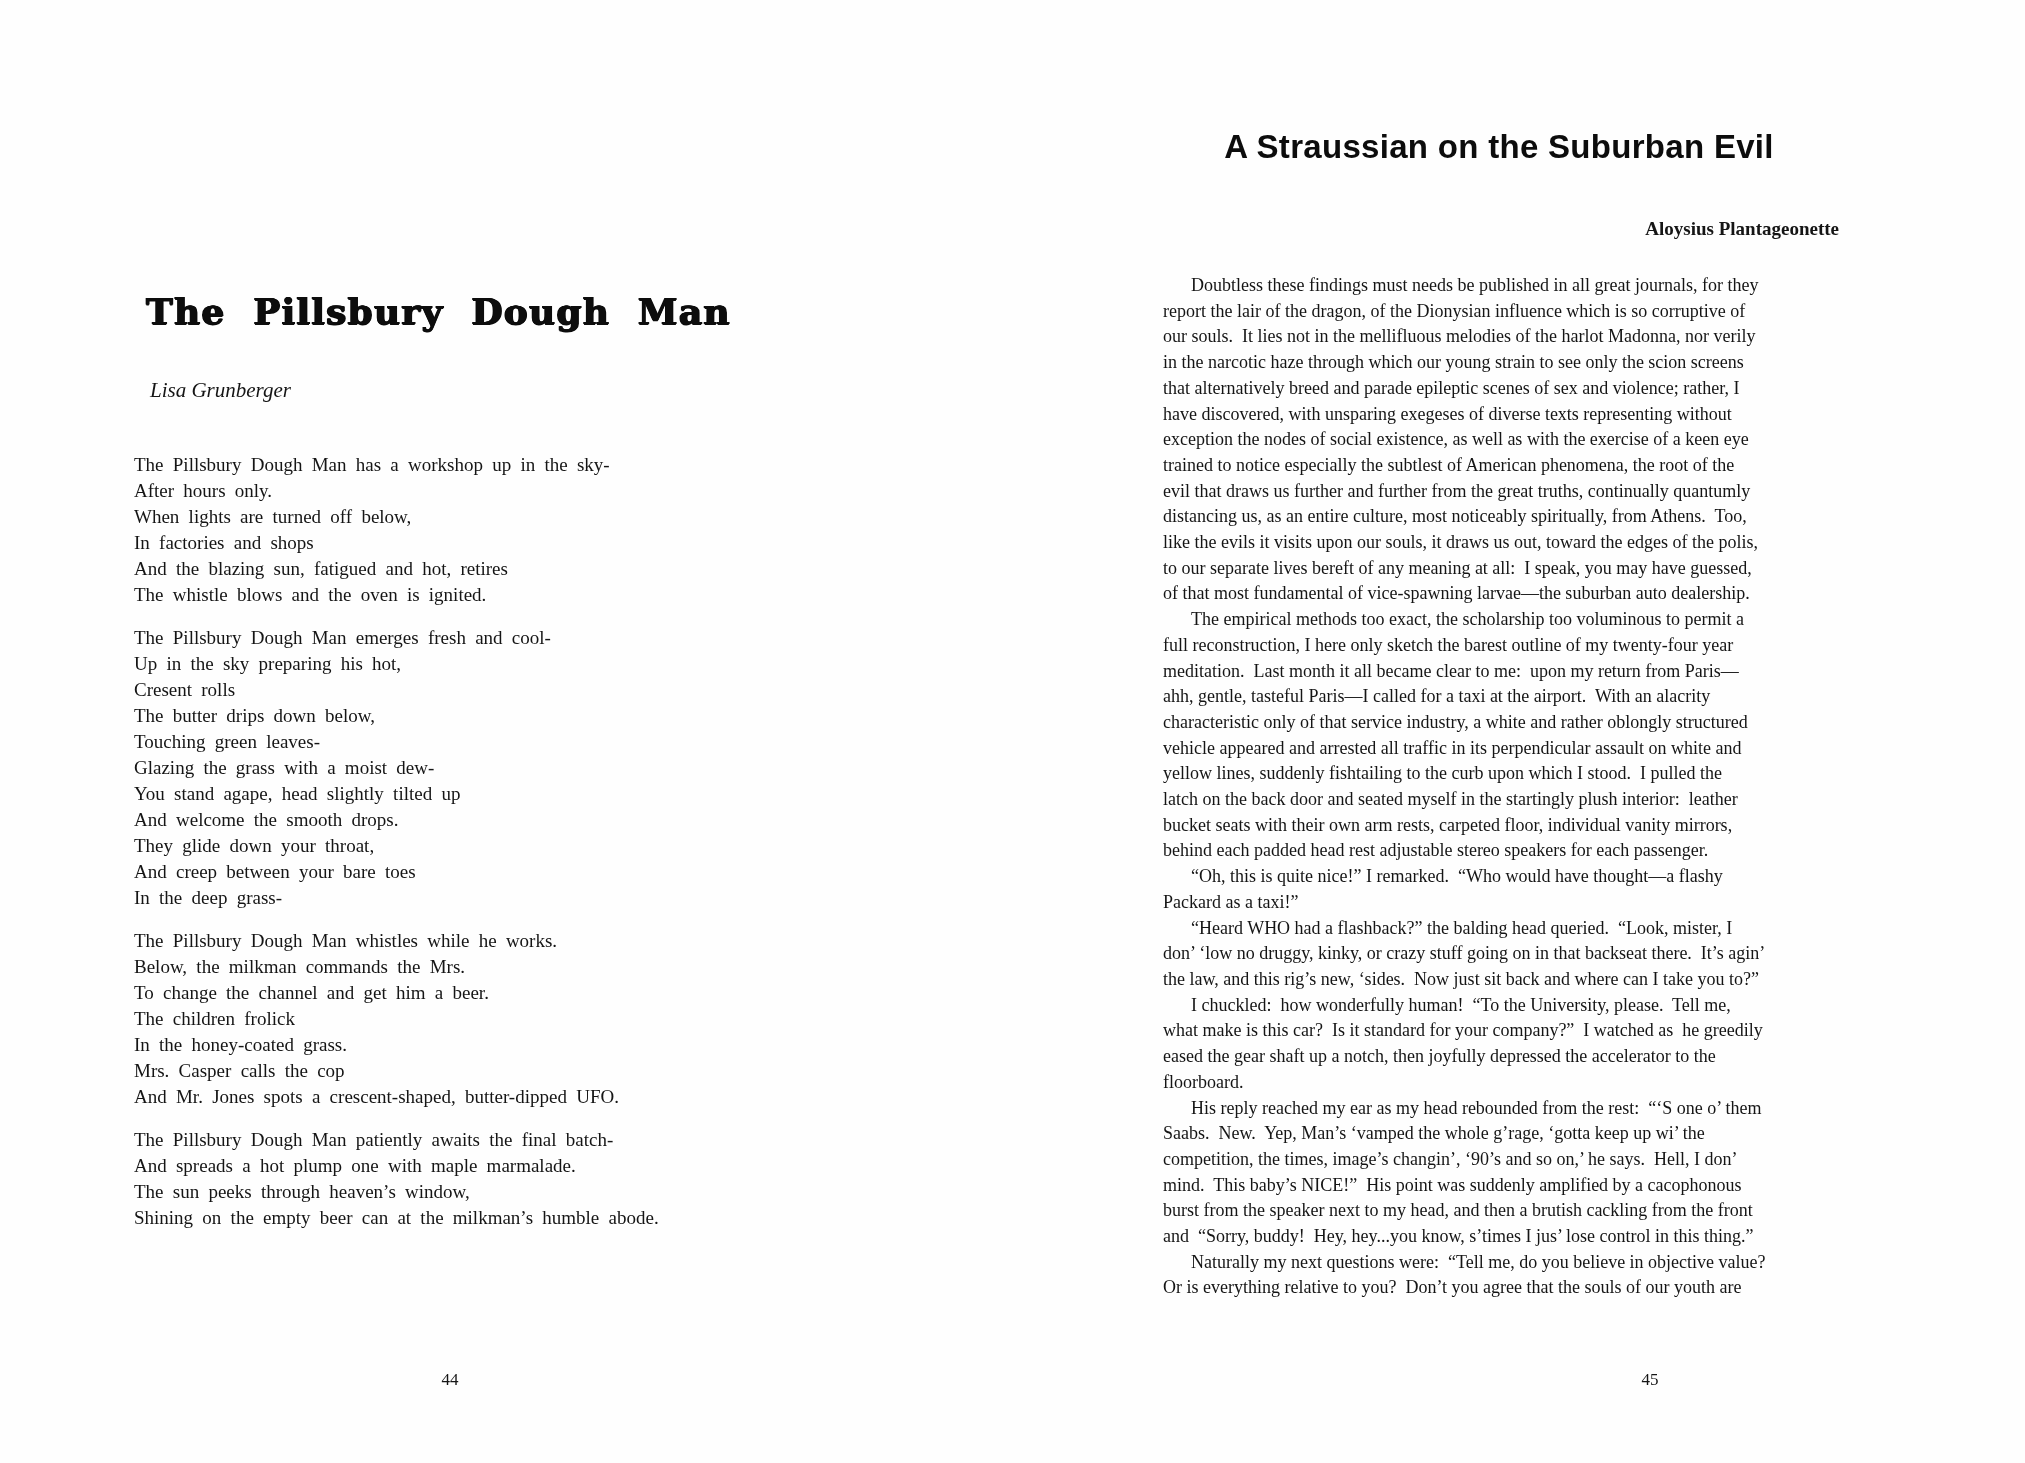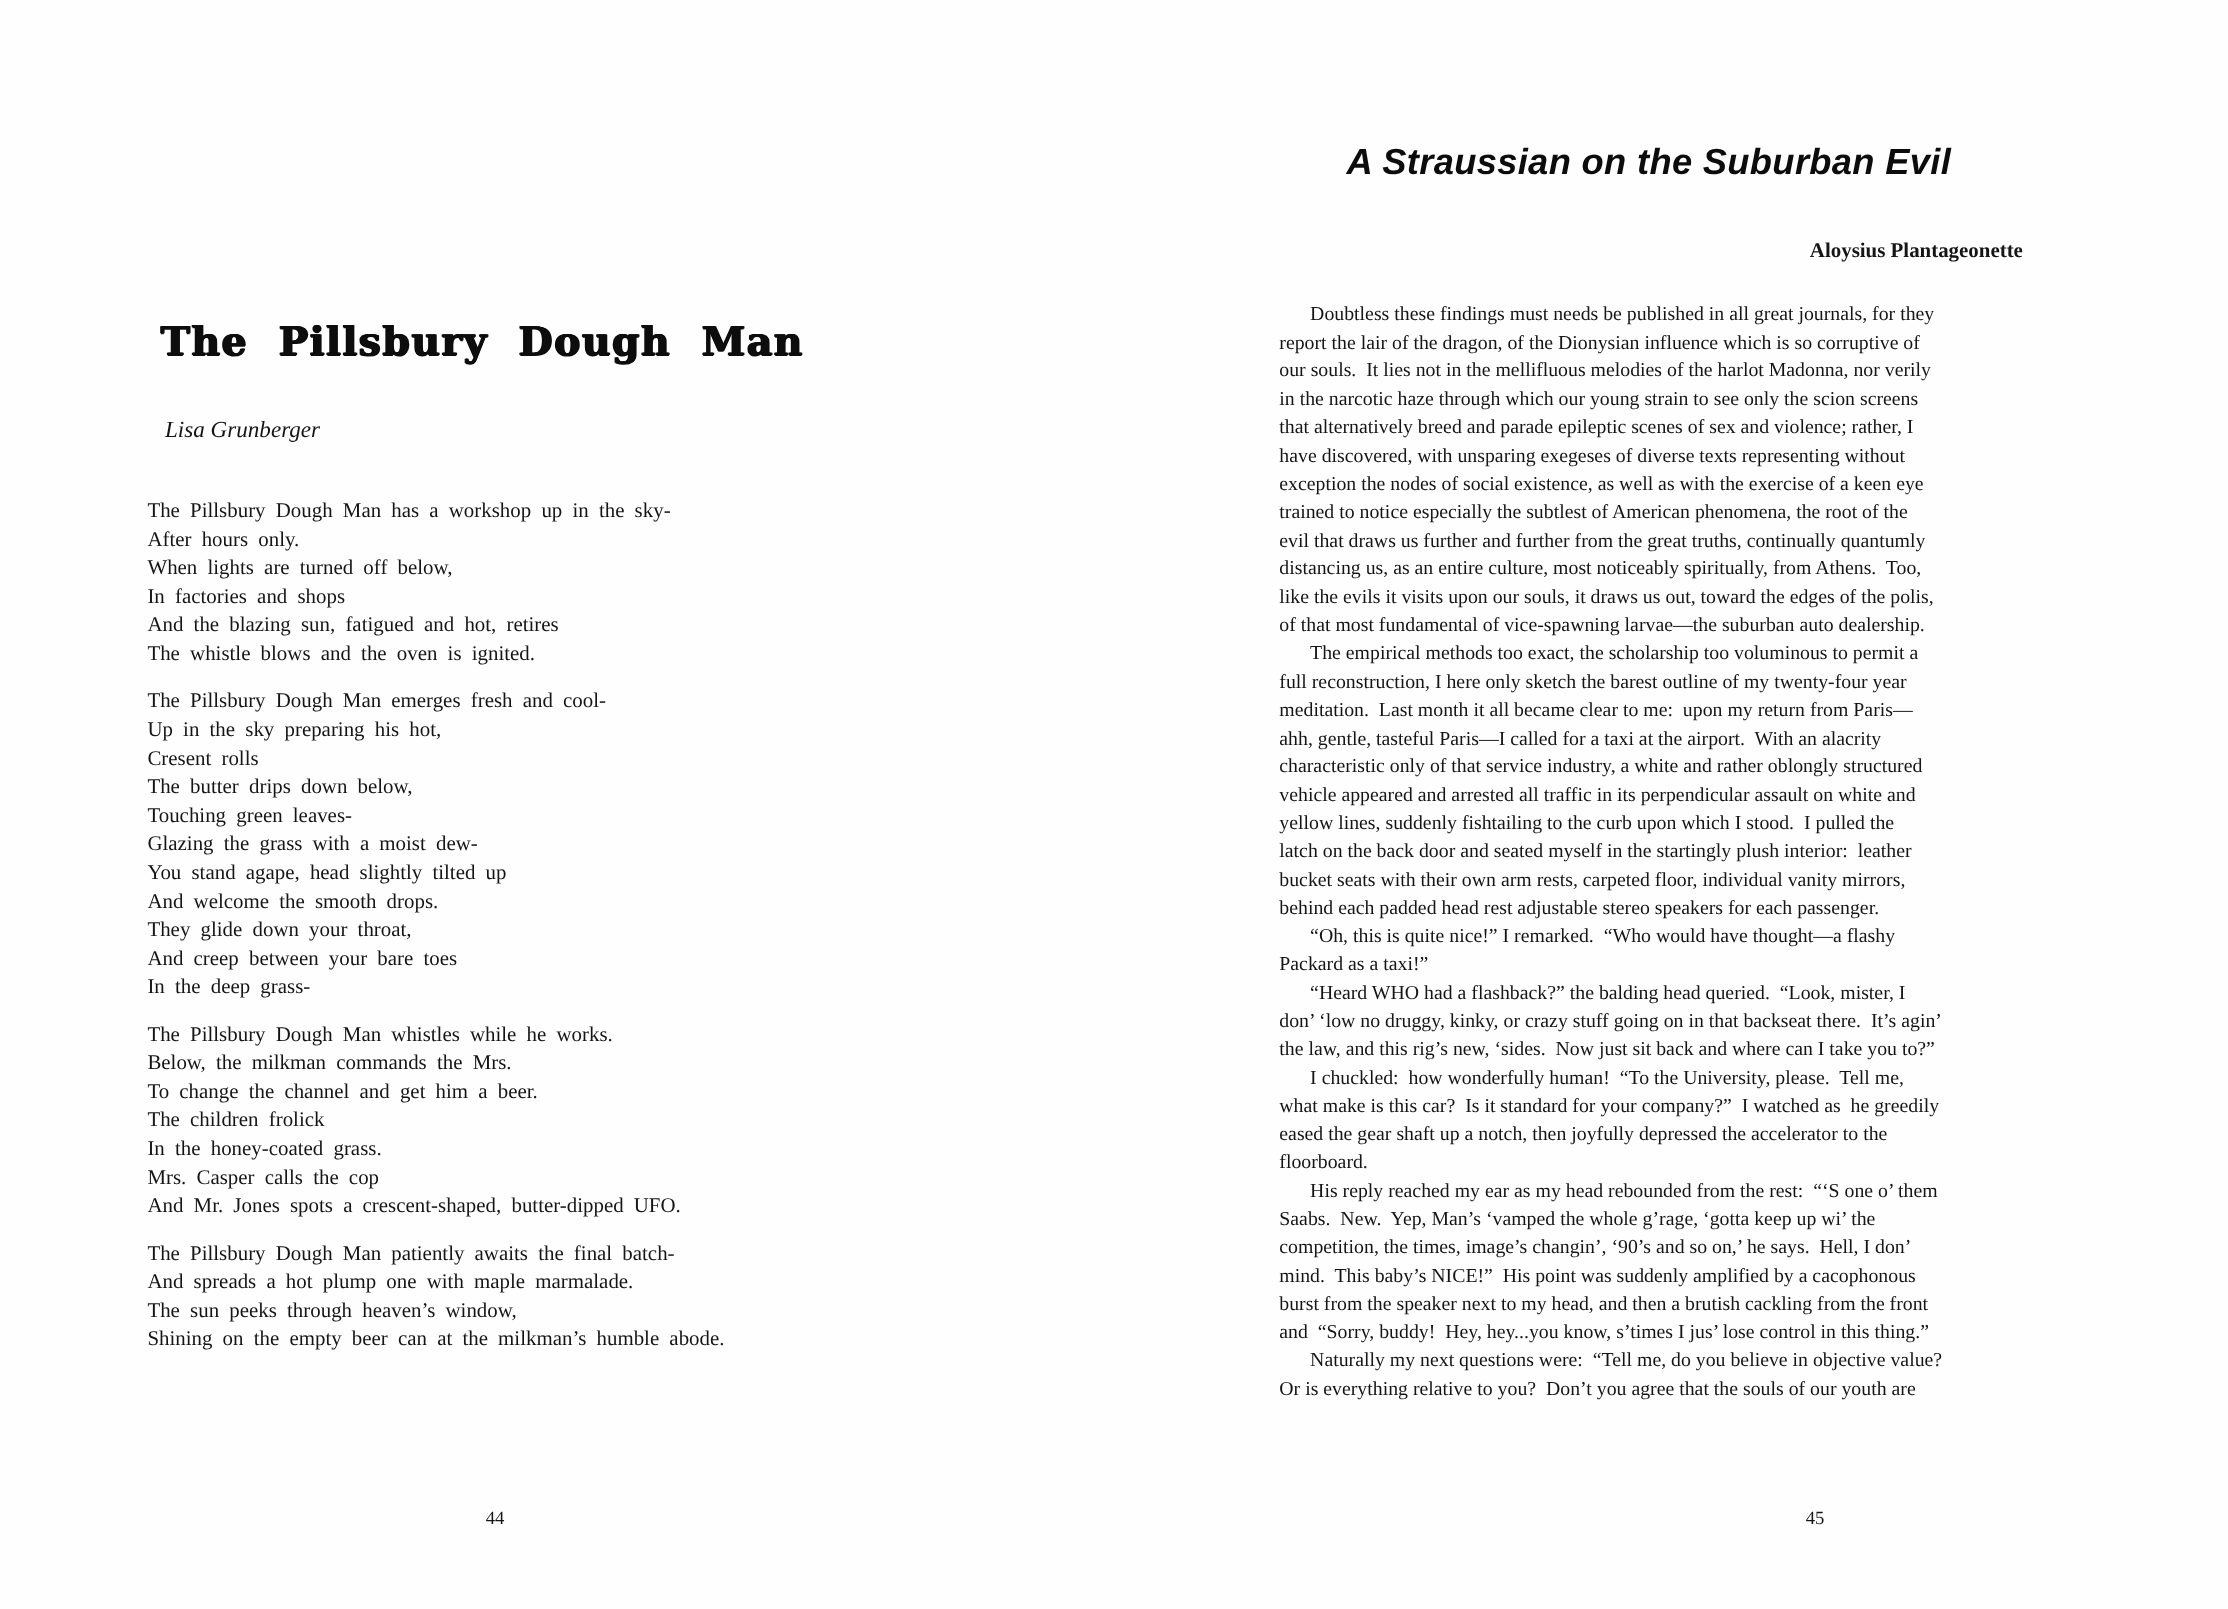"A Straussian on the Suburban" .essay-title { font-style: italic -> none }
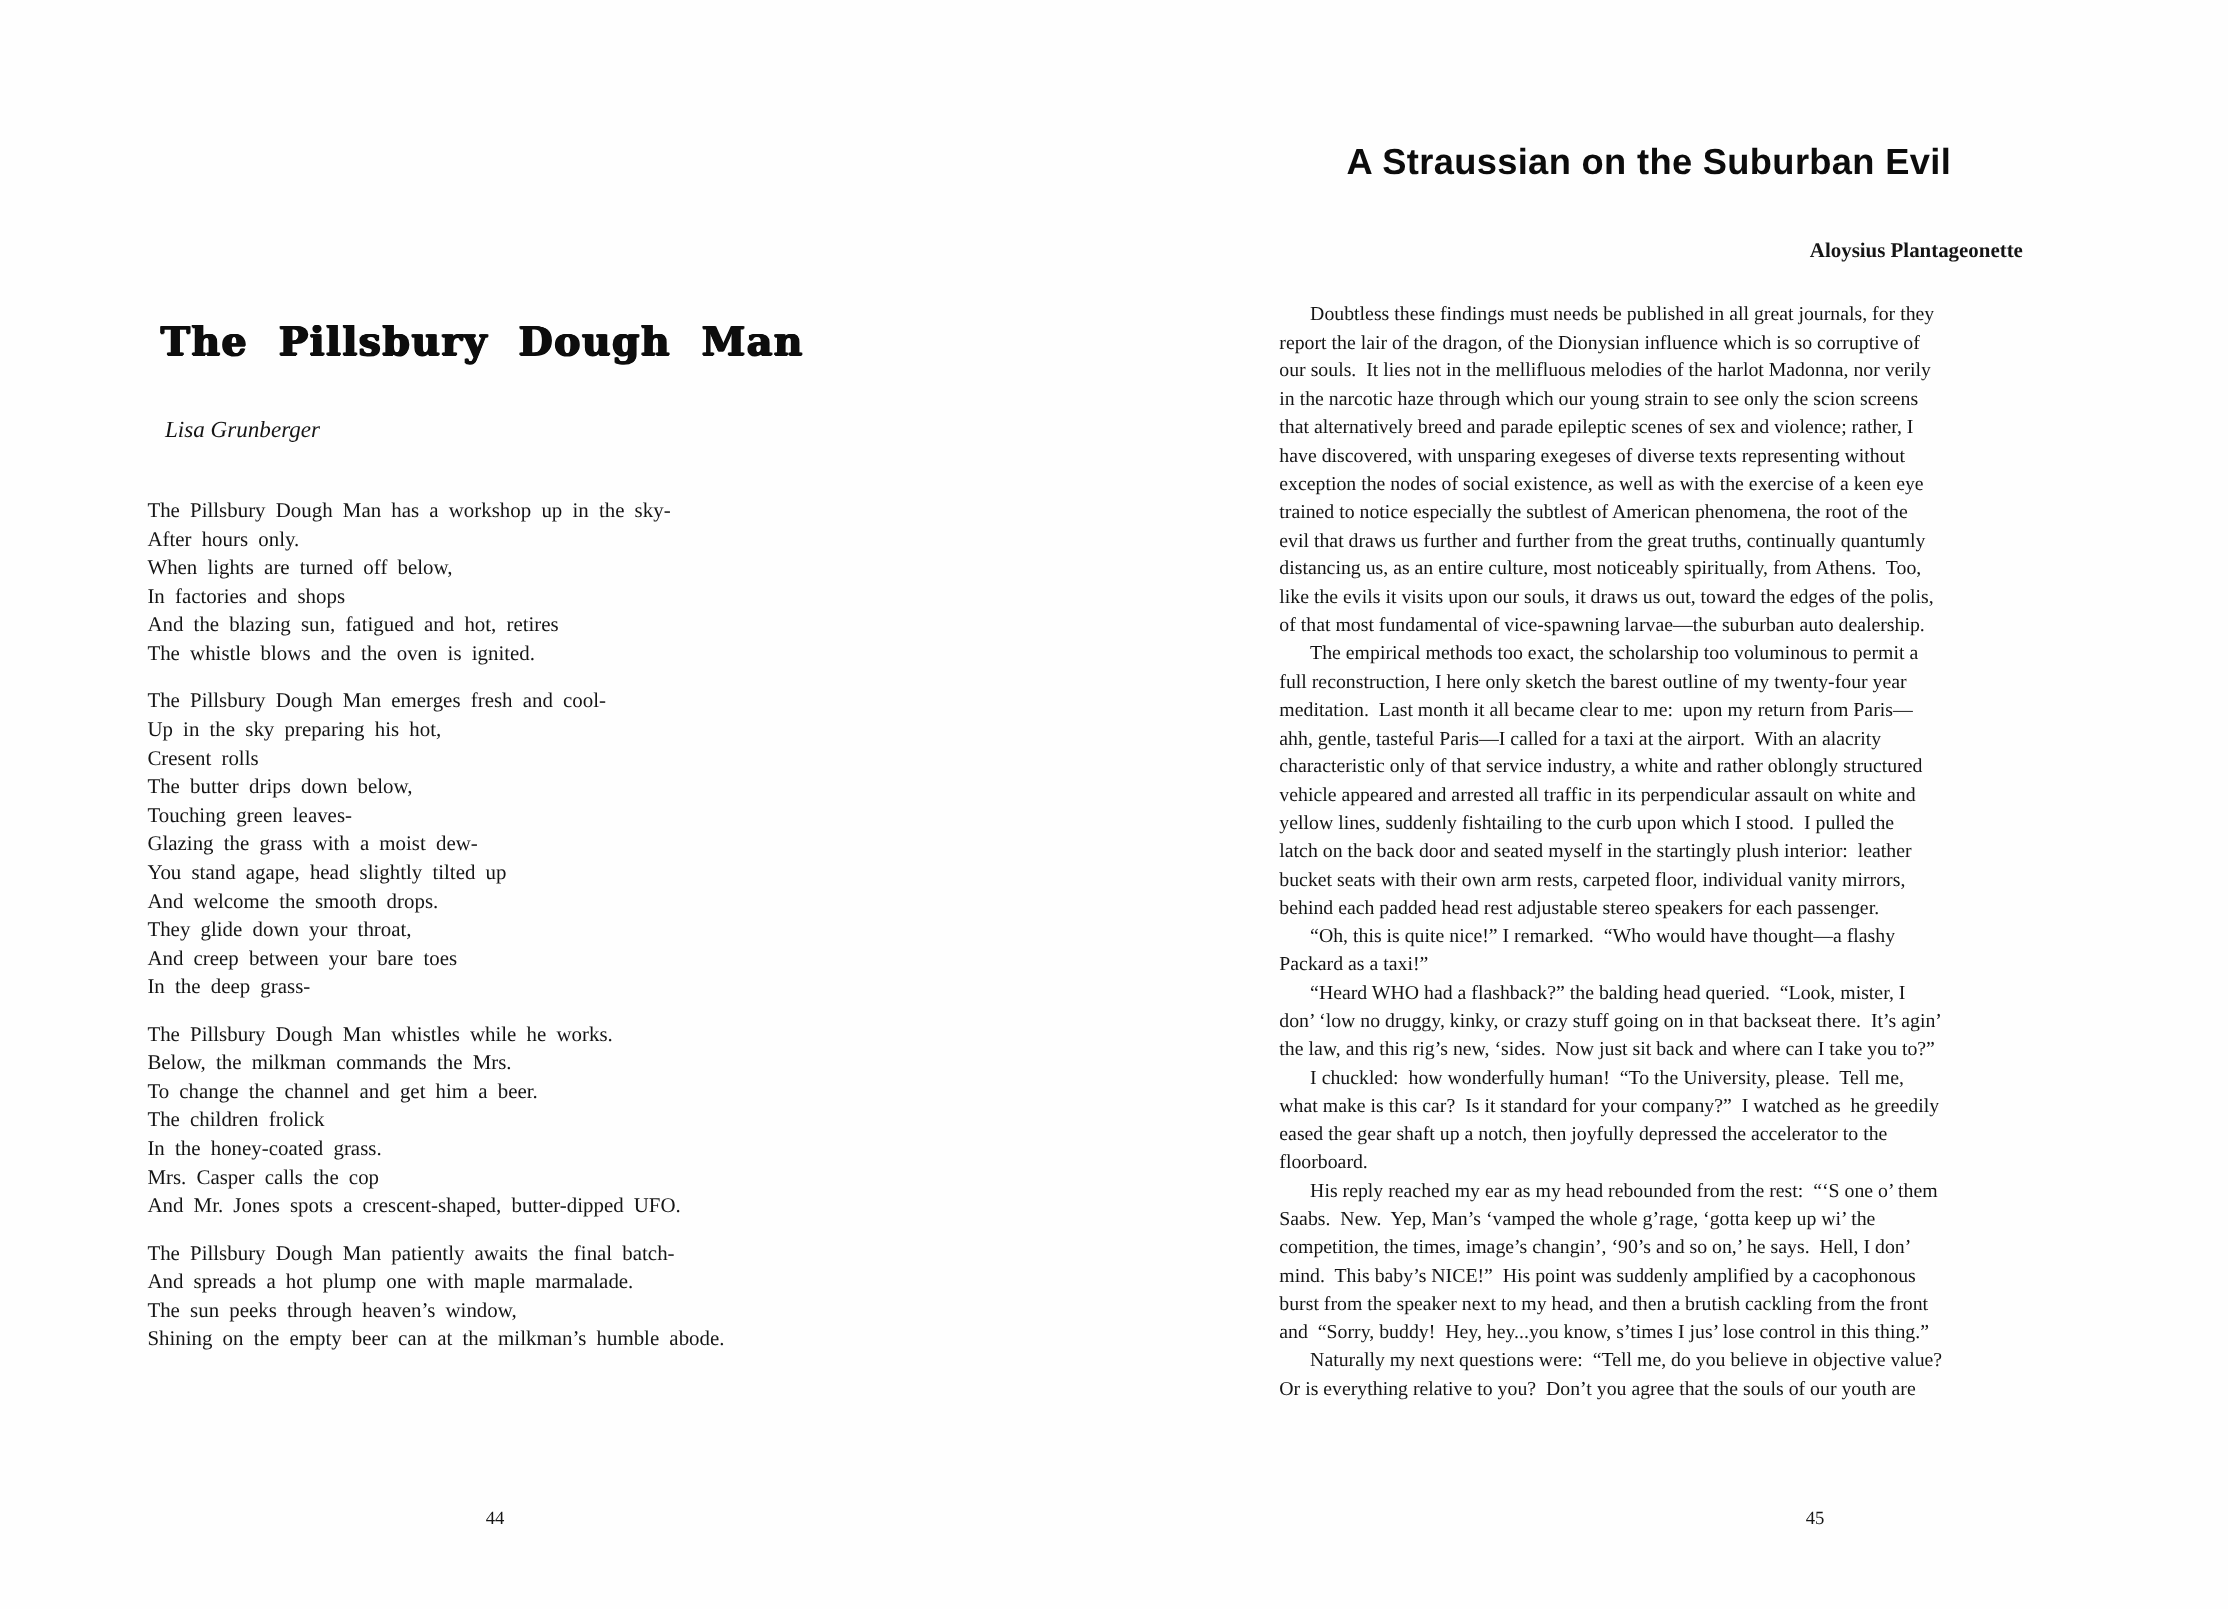"to our separate lives bereft" div.essay-line { html: none -> <div>to our separate lives bereft of any meaning at all: I speak, you may have guessed,</div> }
